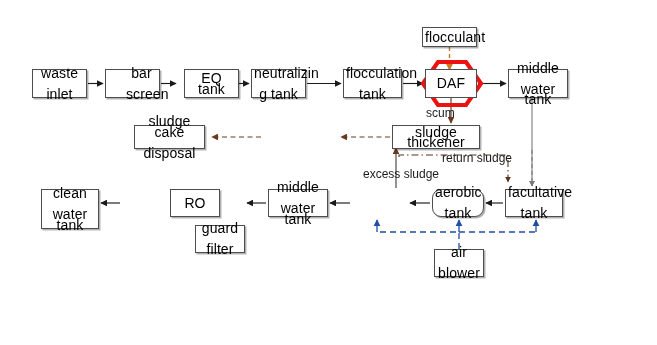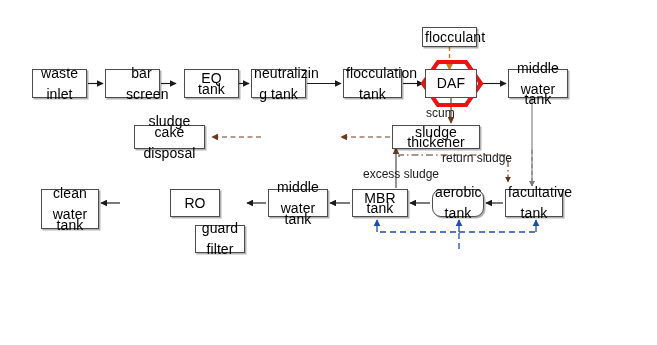"MBR tank" div.node { html: <div> <span>MBR tank</span> </div> -> none }
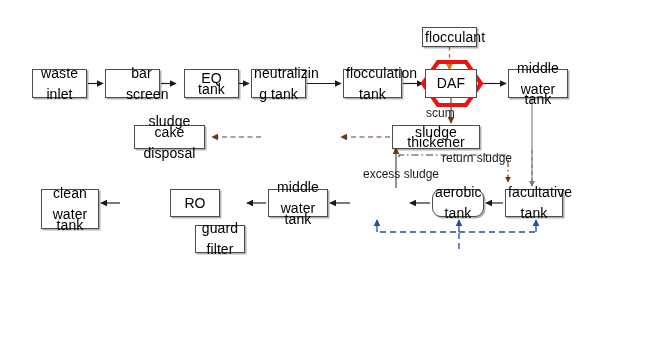"air" div.node { html: none -> <div> <span><span>air</span><br><span>blower</span></span> </div> }
